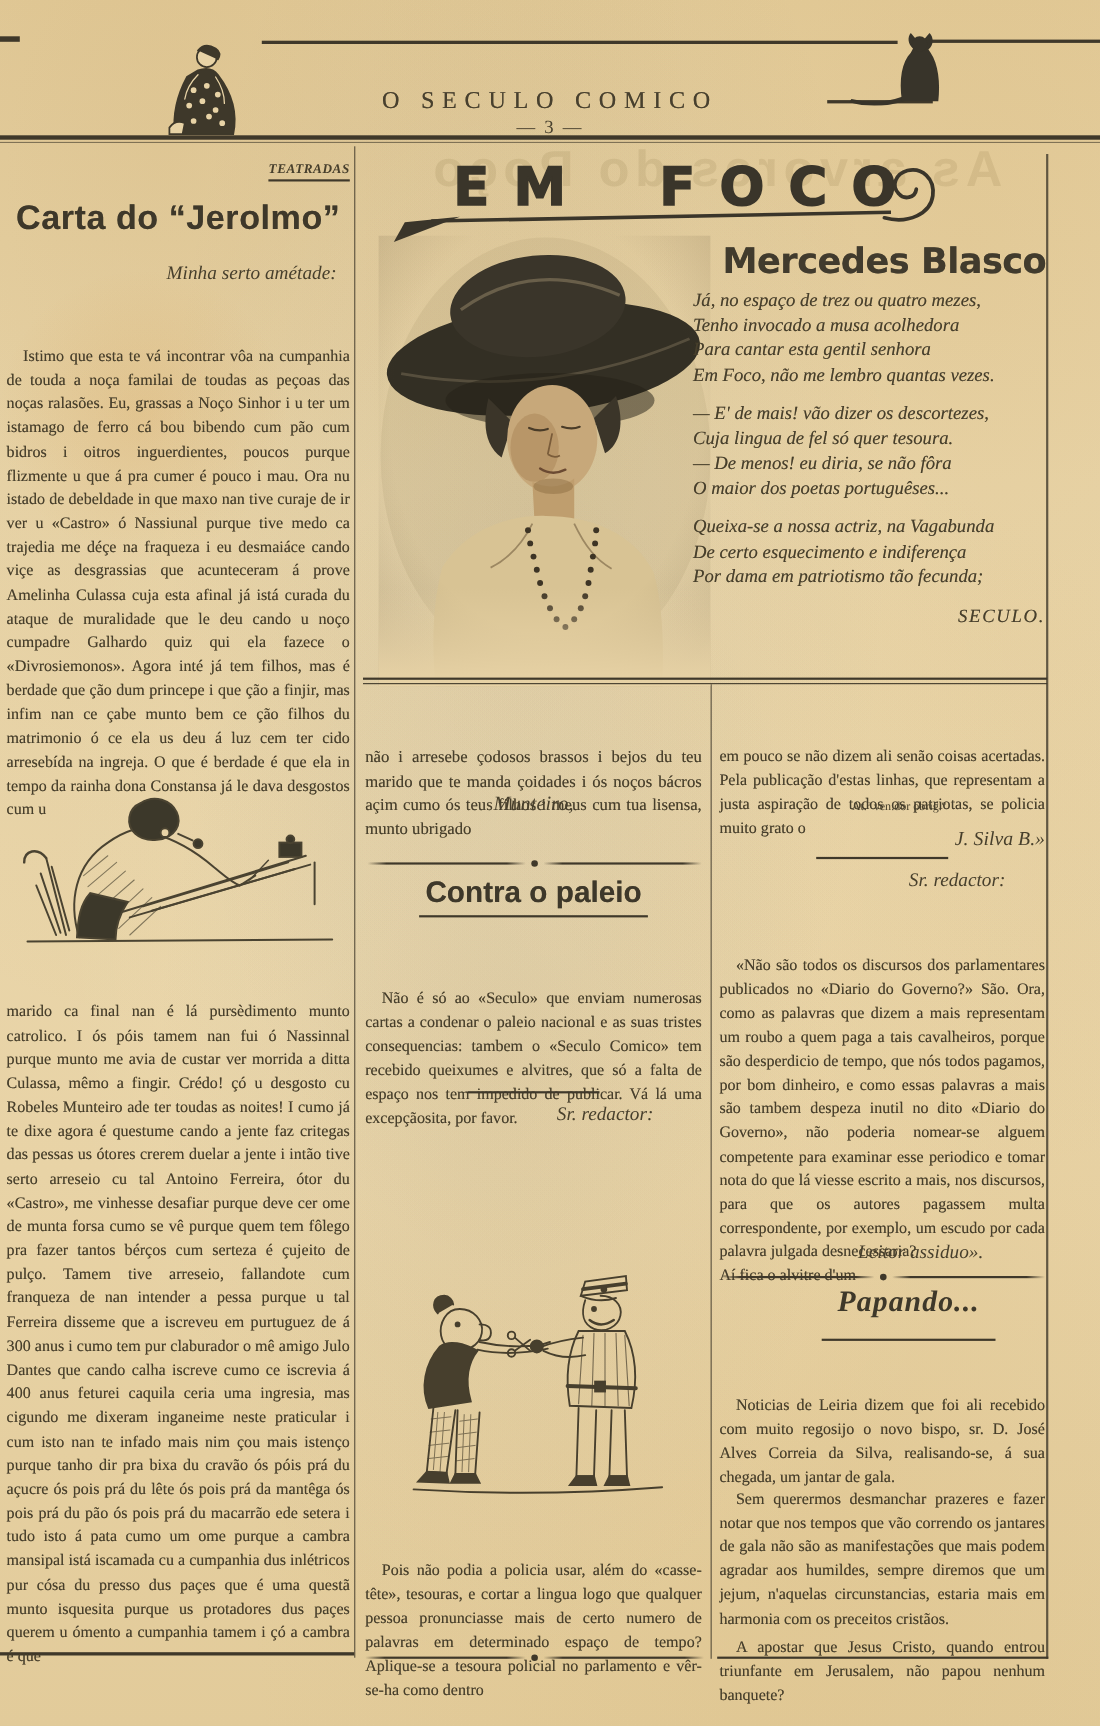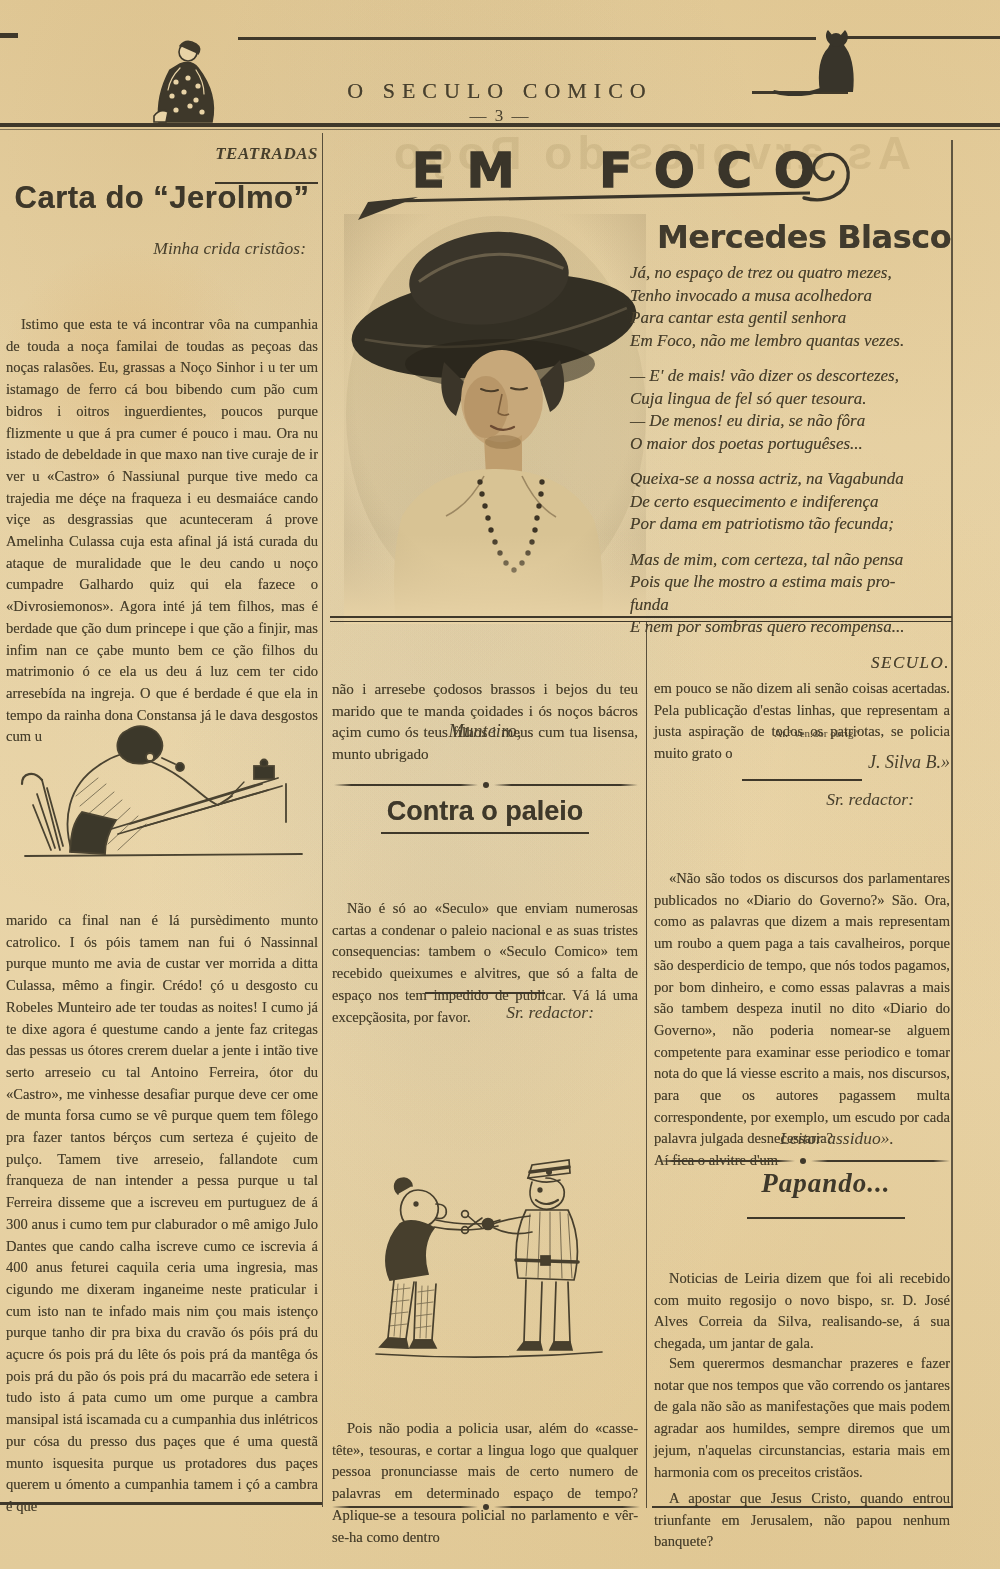"TEATRADAS" .kicker { font-size: 17px -> 12px; padding-bottom: 19px -> 3px }
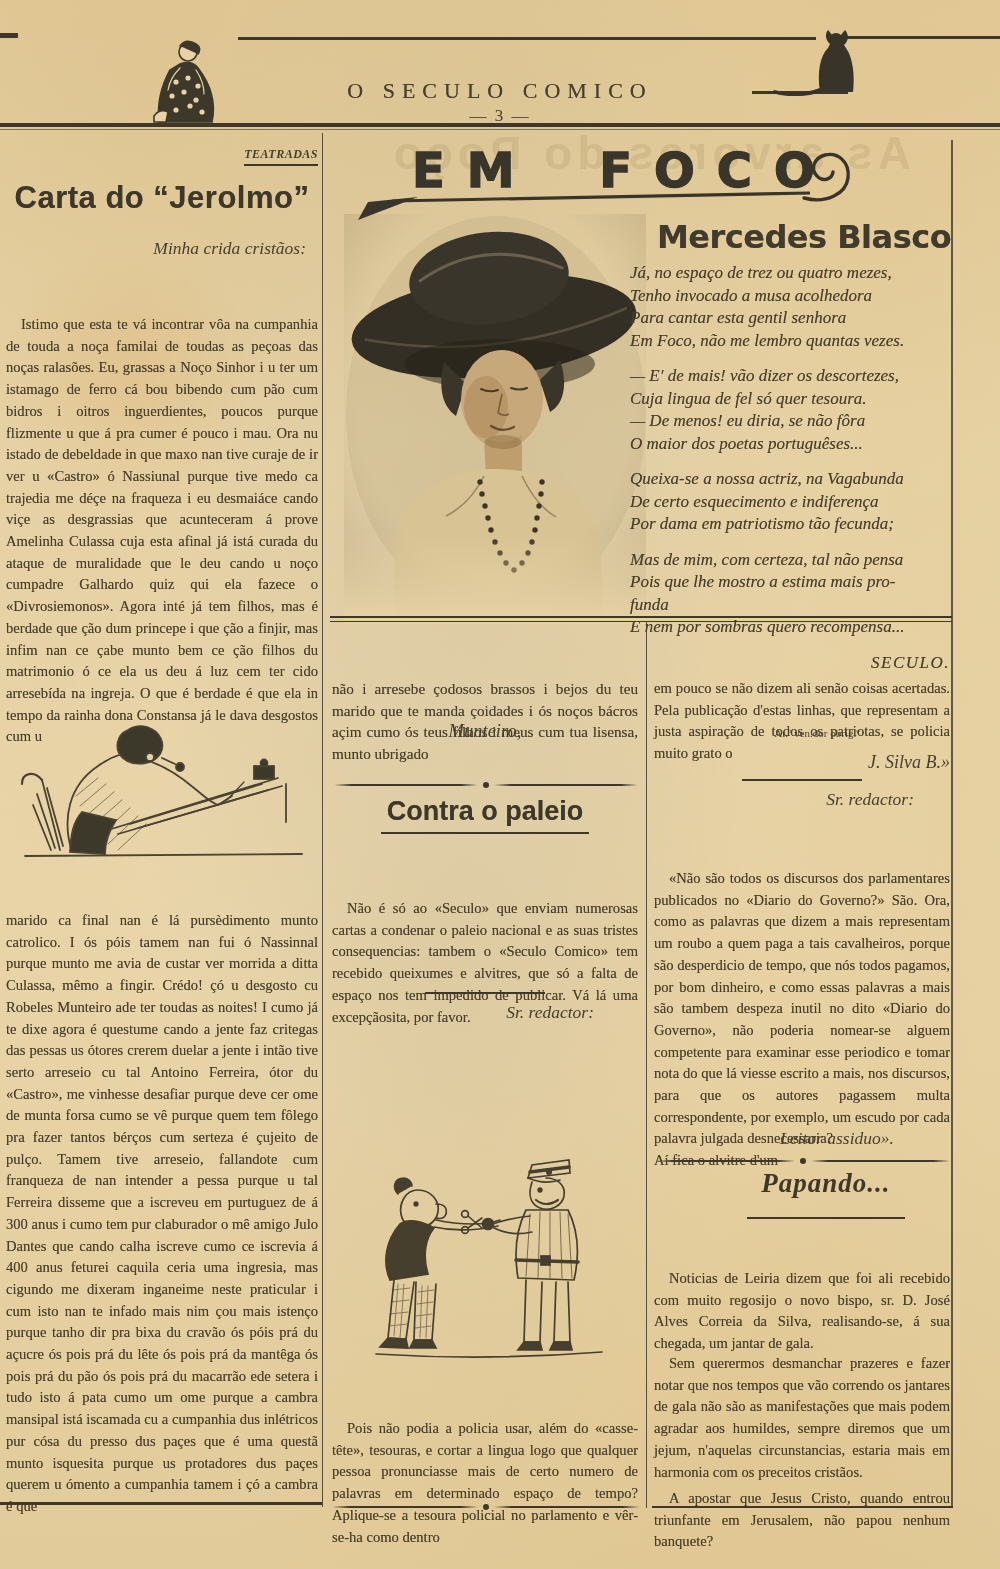"Minha crida cristãos:" div.abs { text: crida cristãos -> serto amétade }
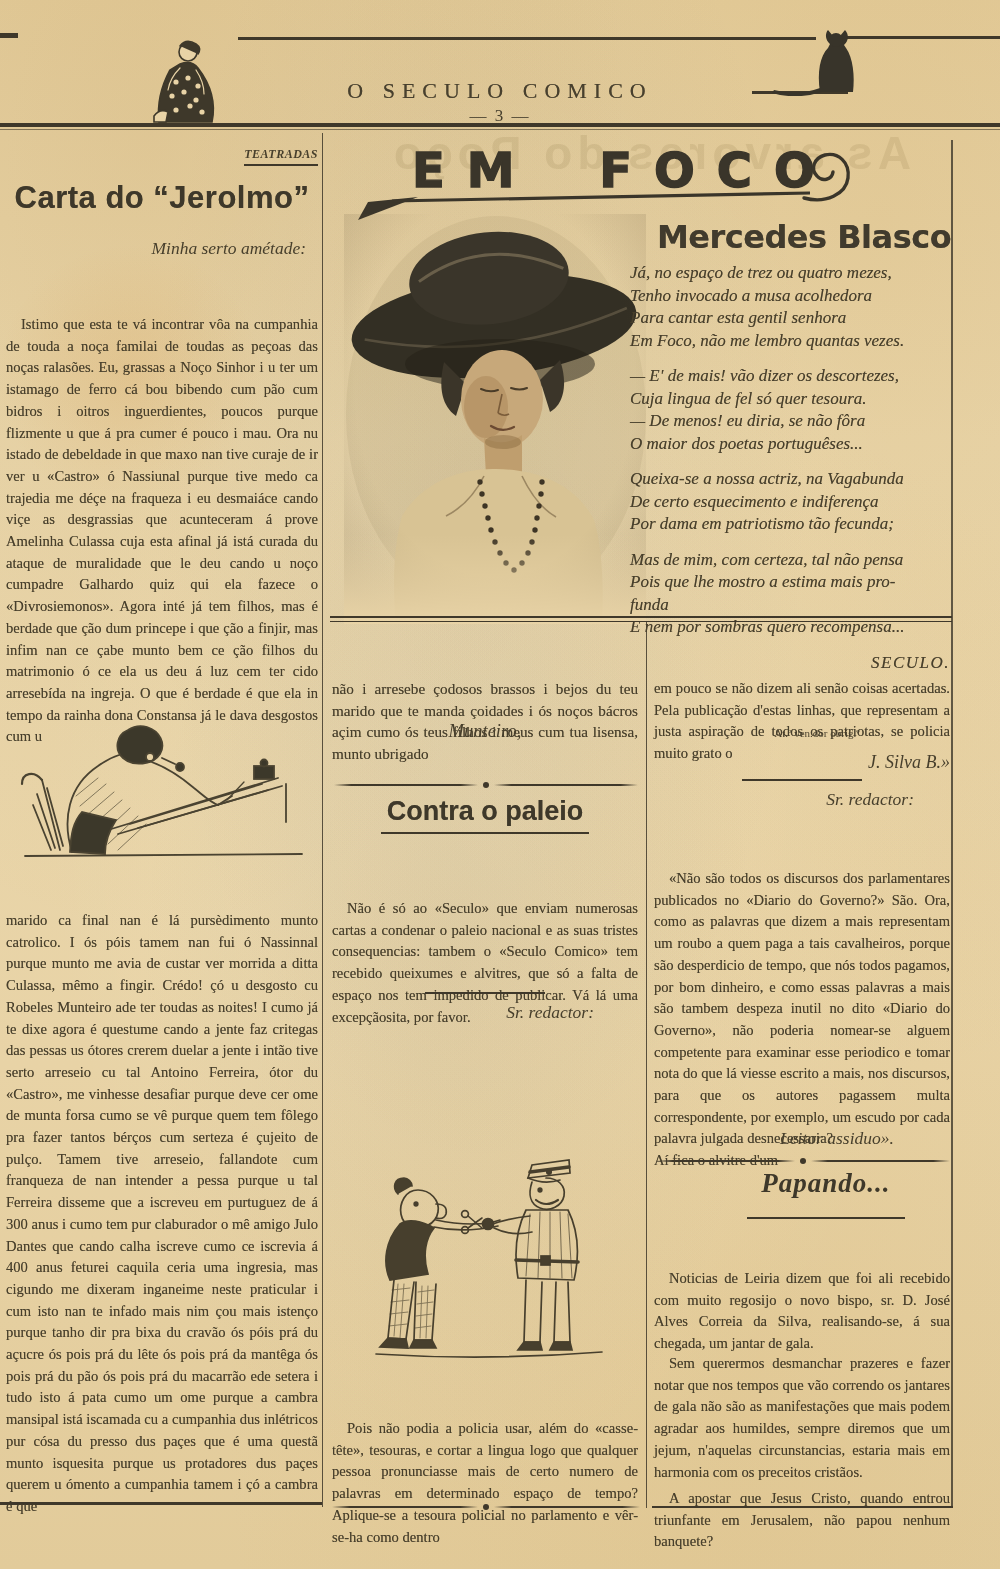"Mas de mim, com certeza," p.stanza { html: <p>Mas de mim, com certeza, tal não pensa Pois que lhe mostro a estima mais pro- funda E nem por sombras quero recompensa...</p> -> none }
